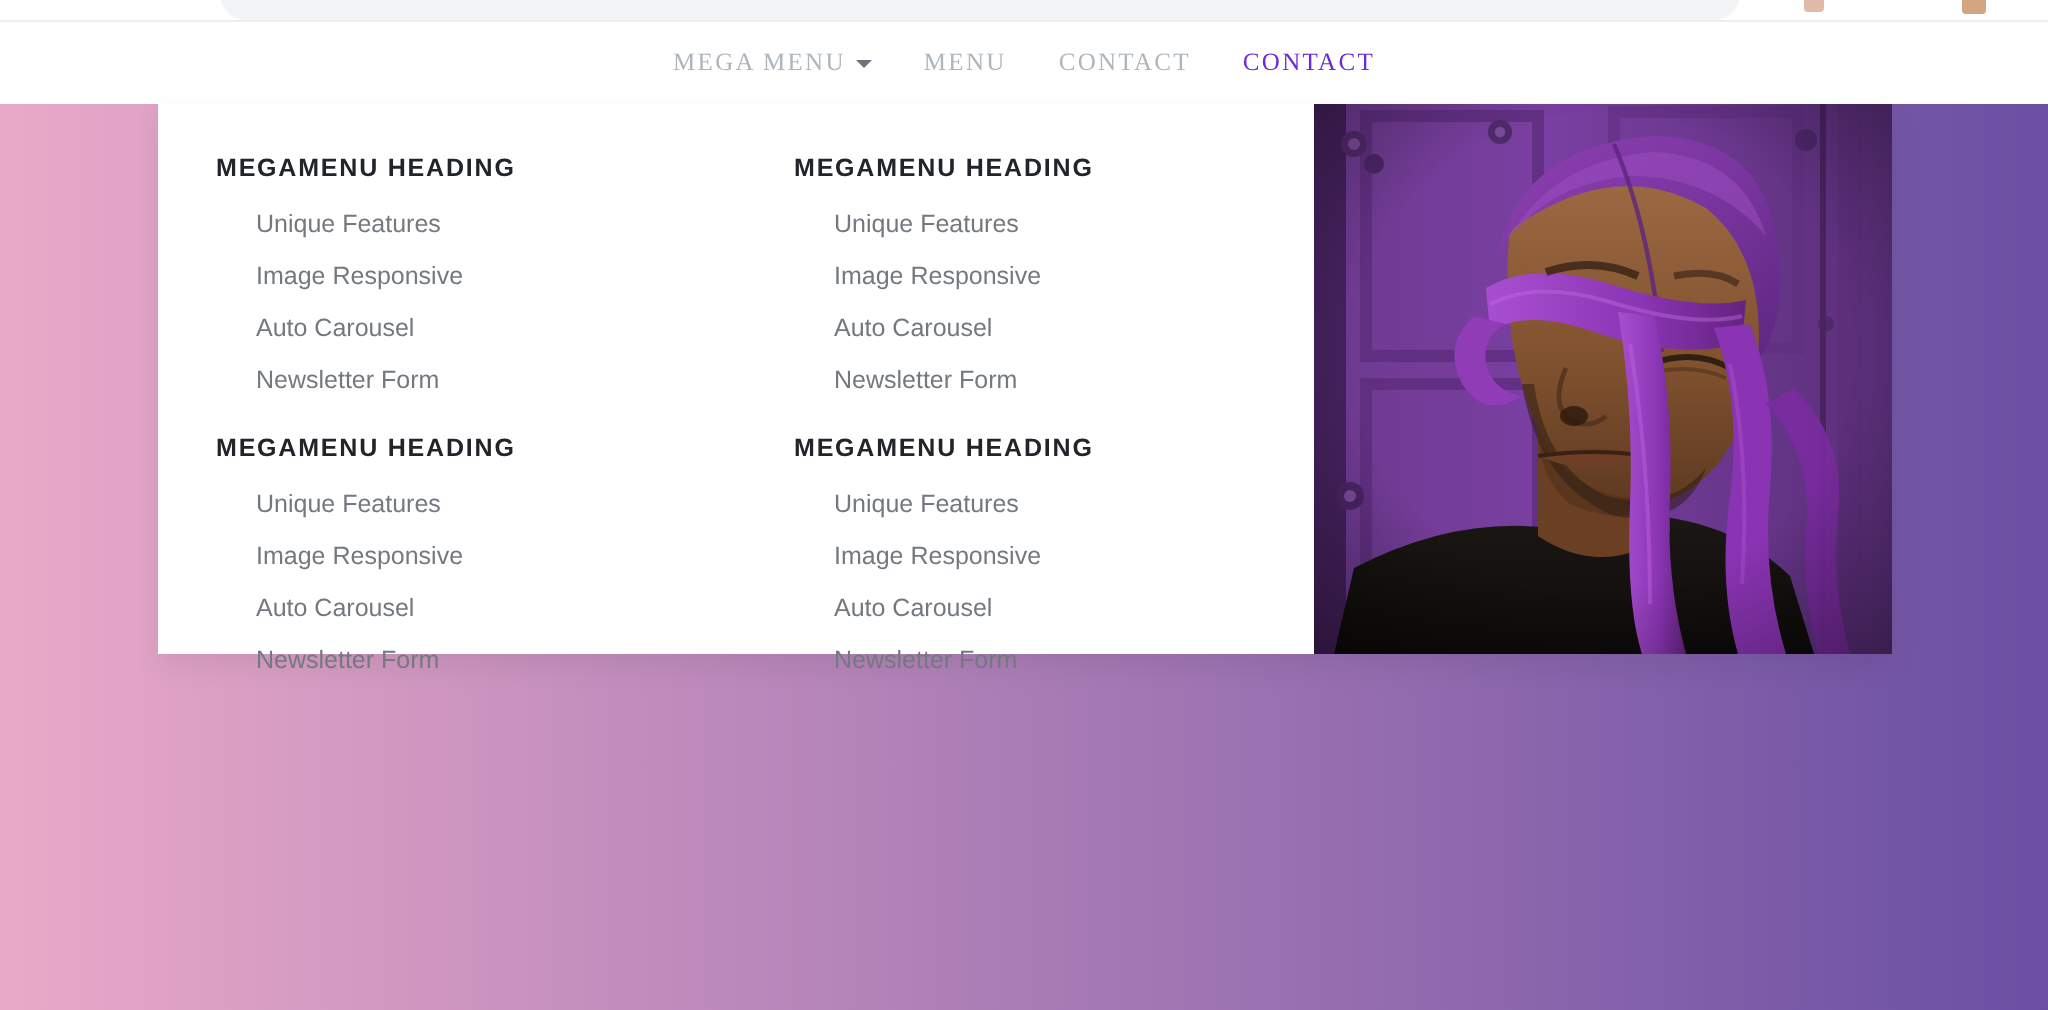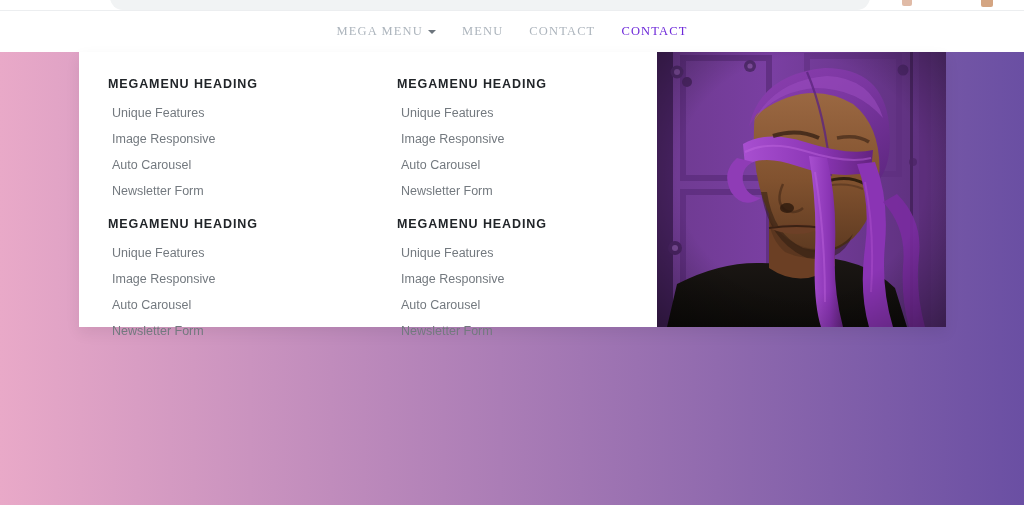"Unique Features" .mm-links li { margin: 0 0 8px 0 -> 0 0 8px 16px }
